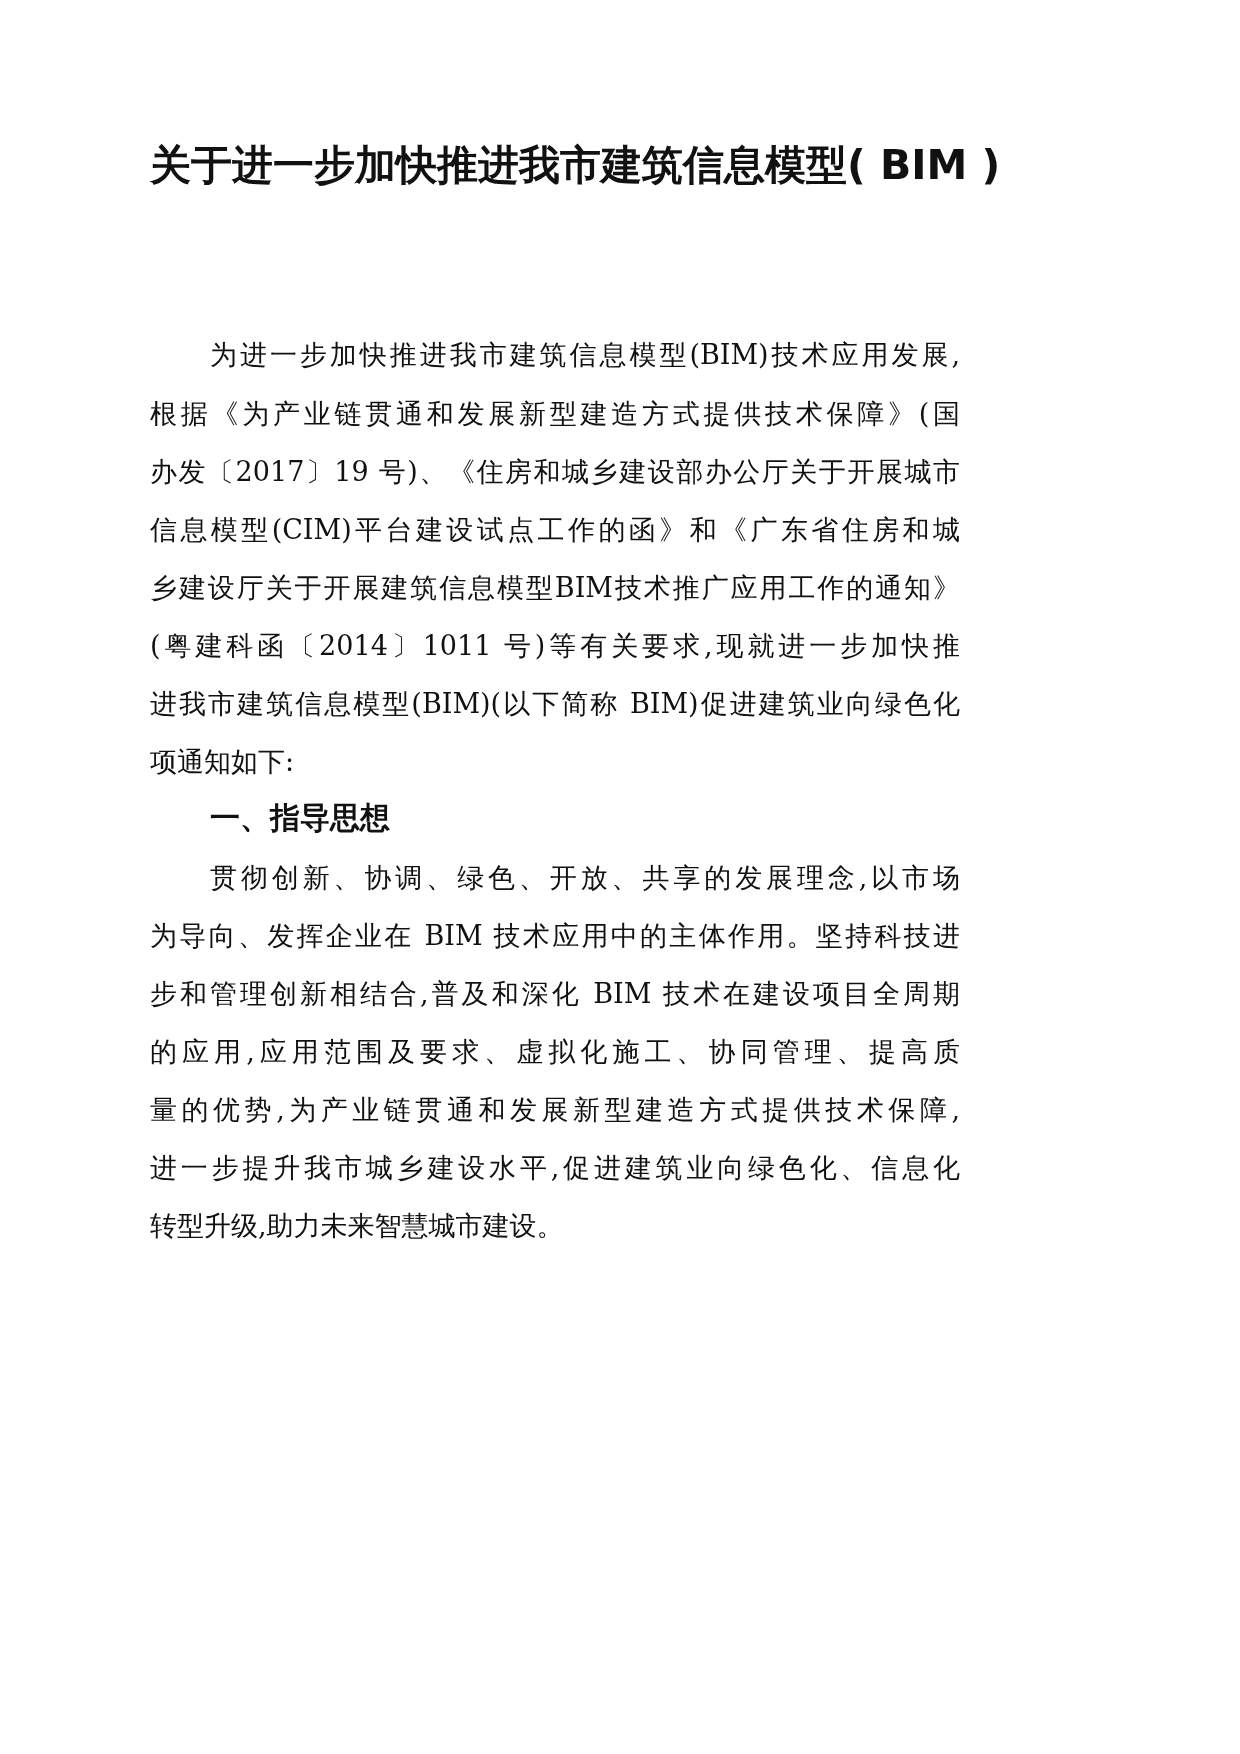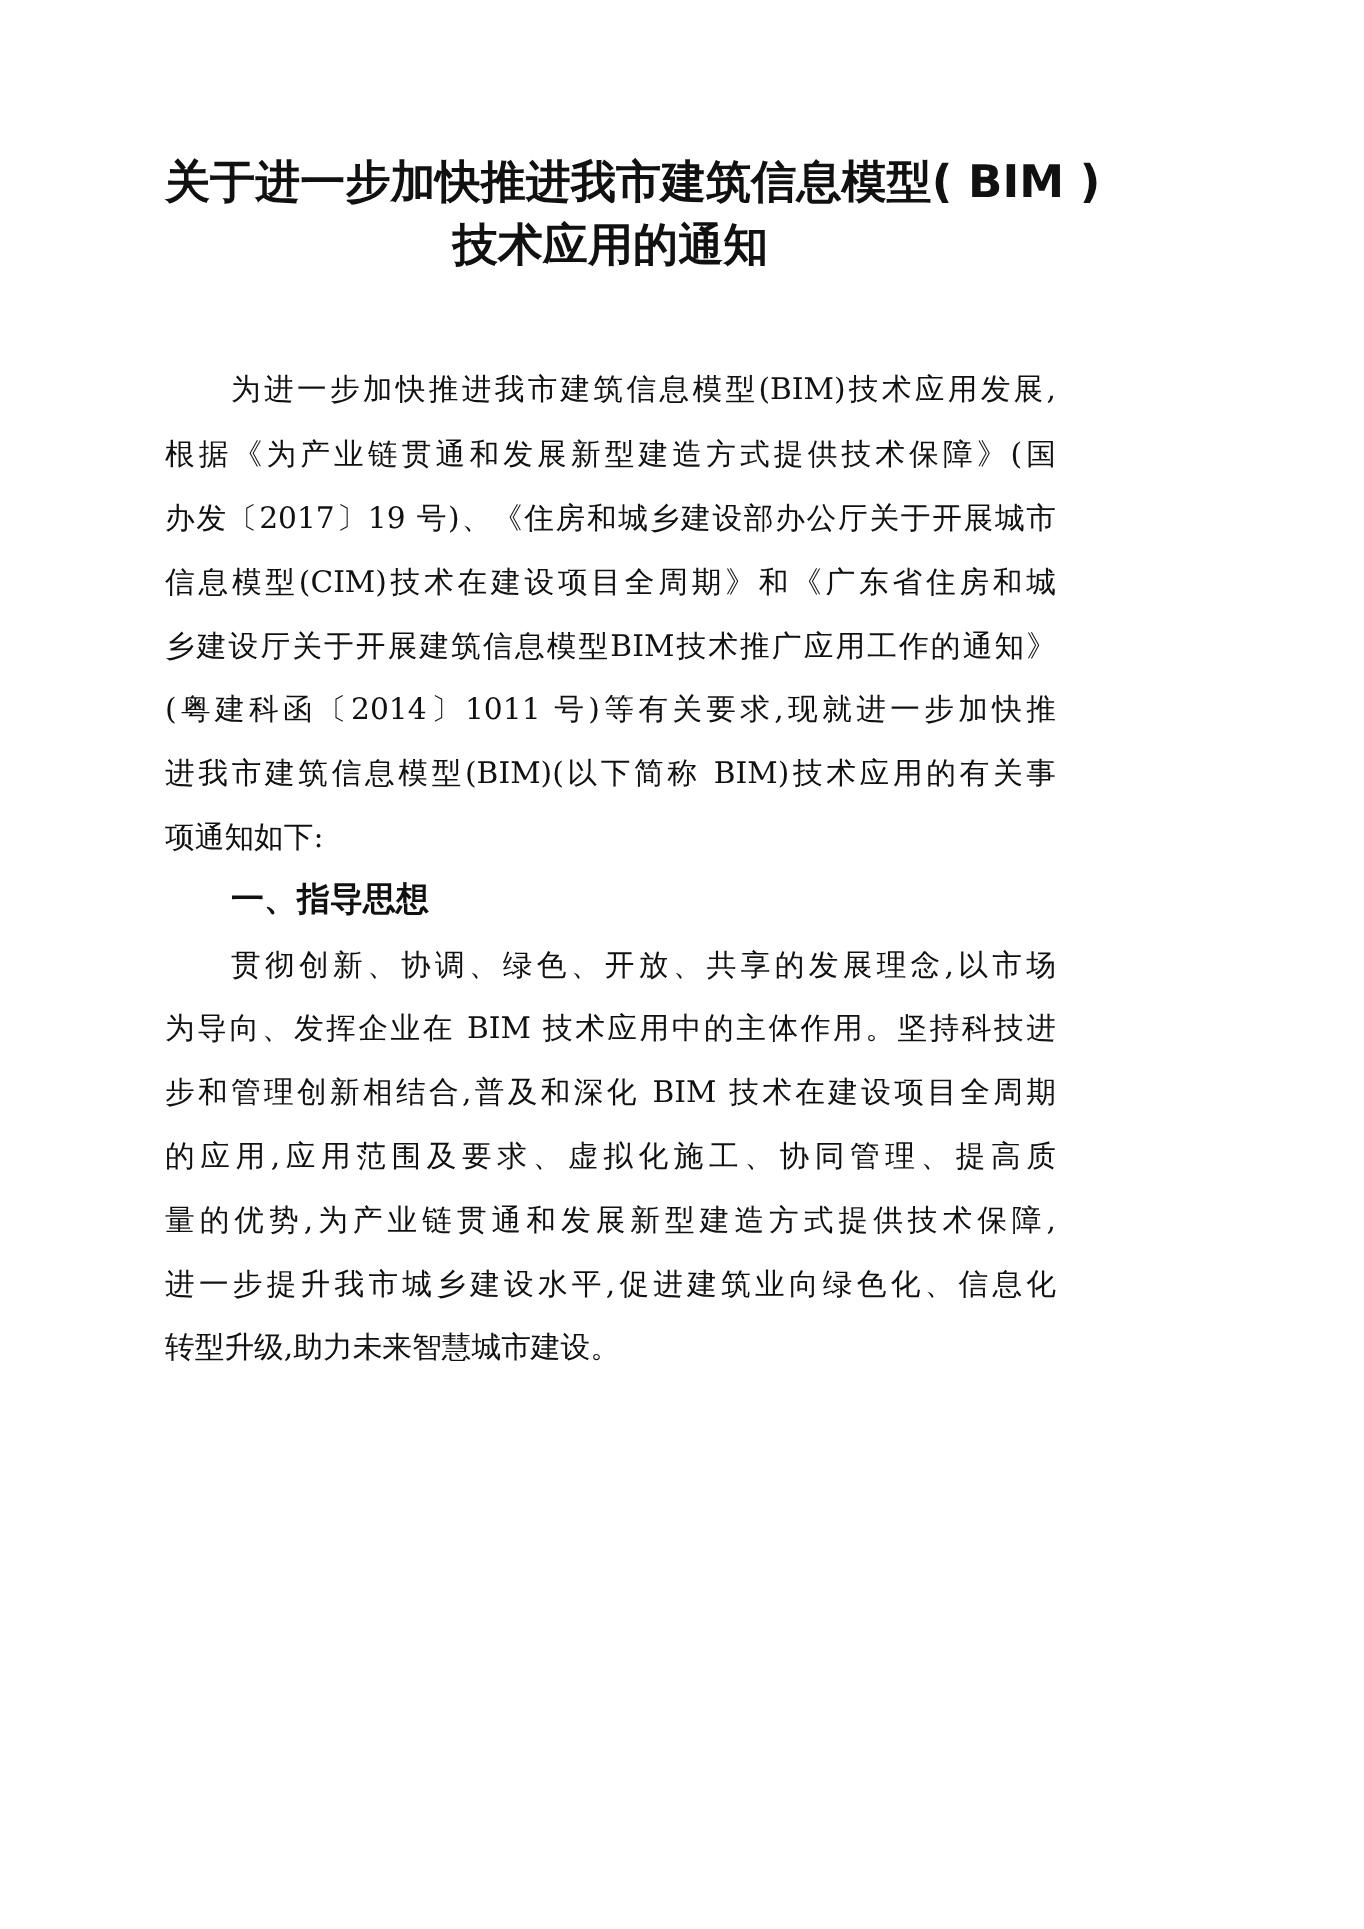"技术应用的通知" div.title-line { html: <div>技术应用的通知</div> -> none }
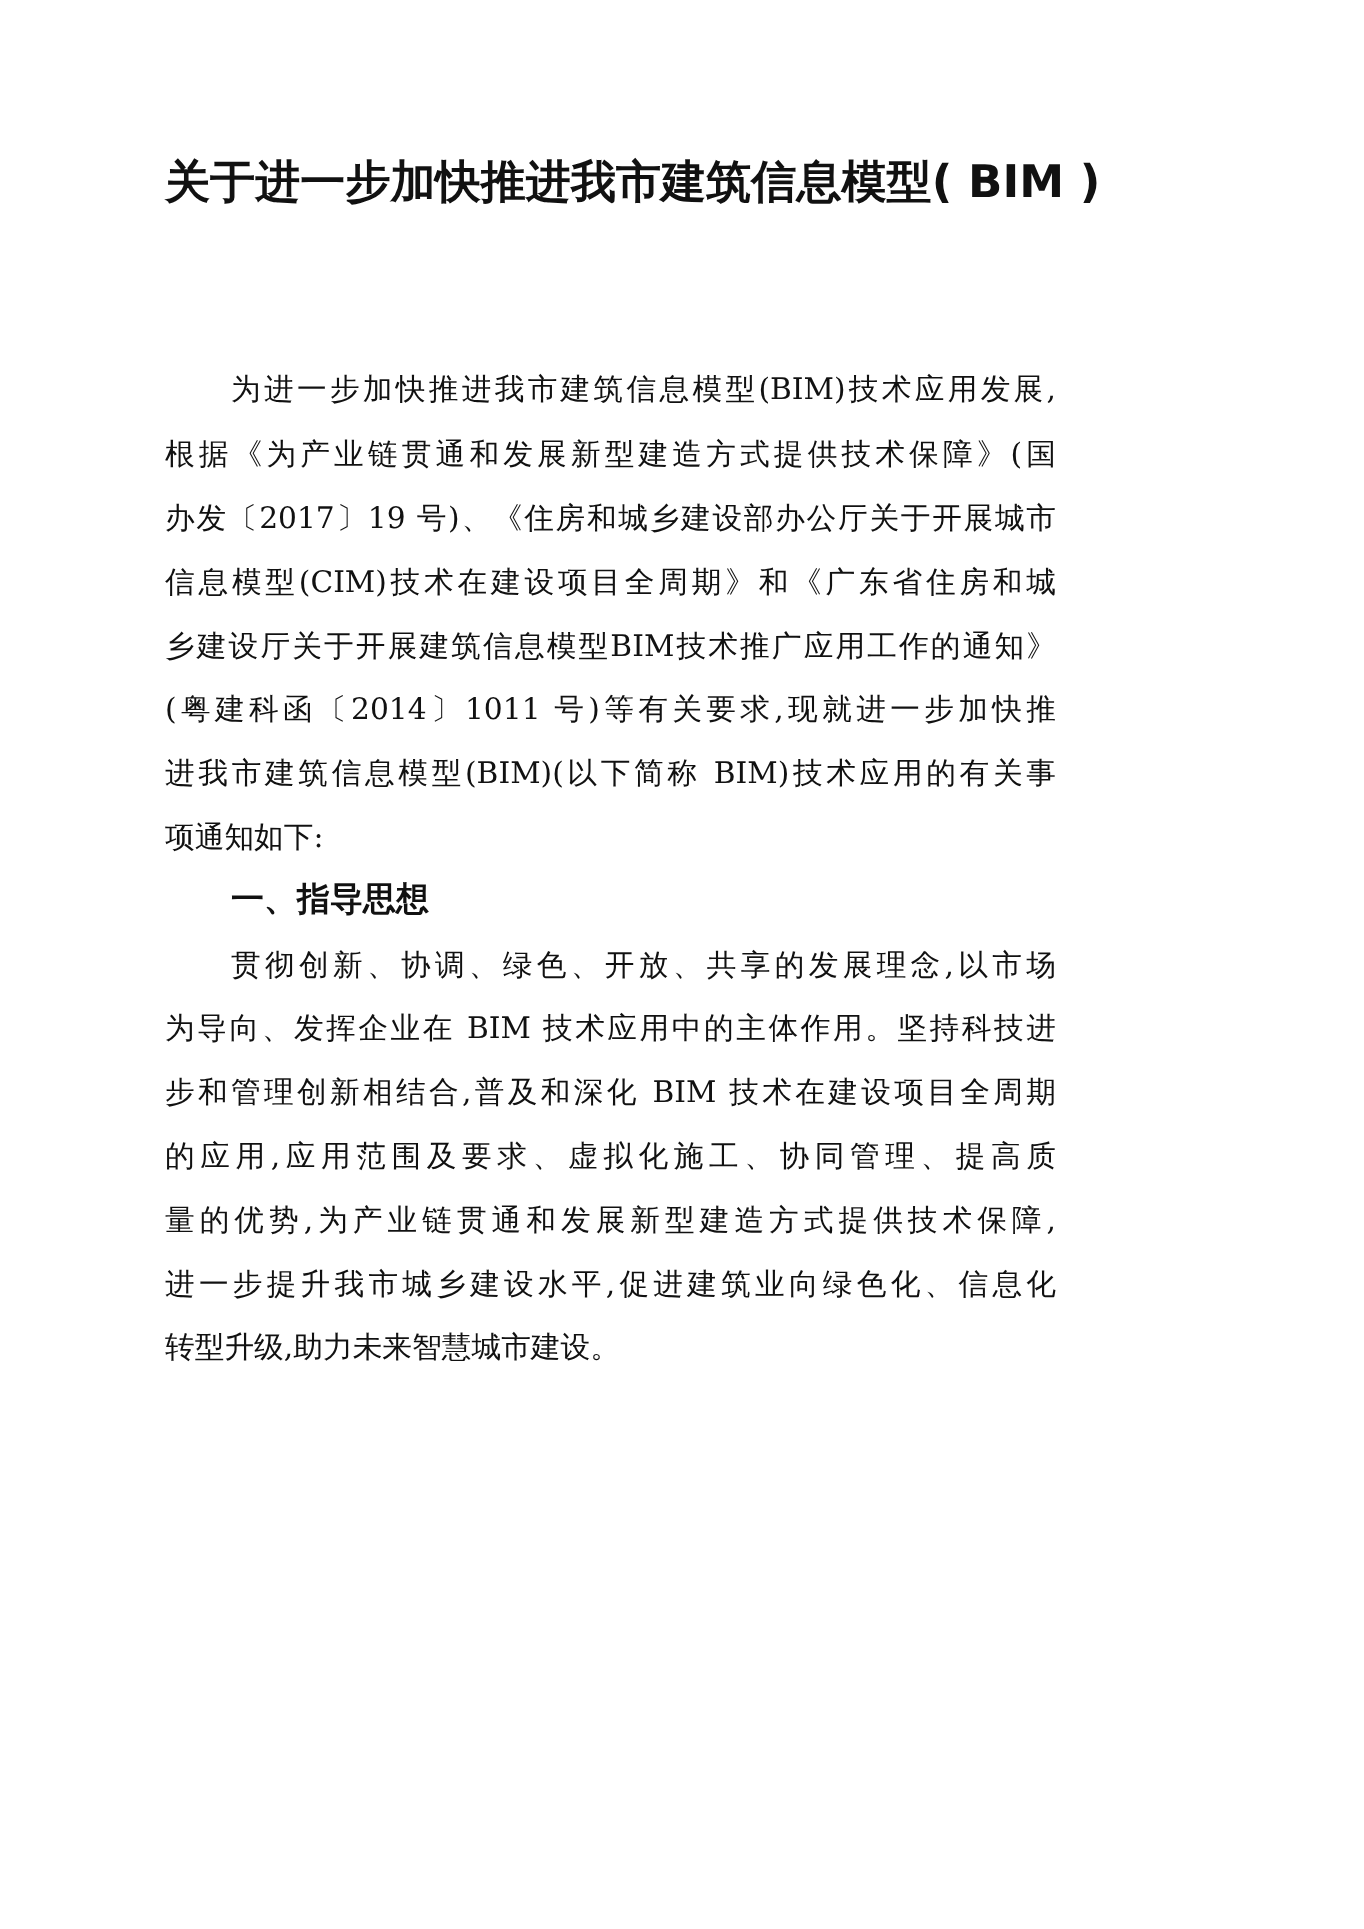"信息模型(CIM)技术在建设项目全周期》和《广东省住房和城" div.line { text: 技术在建设项目全周期 -> 平台建设试点工作的函 }
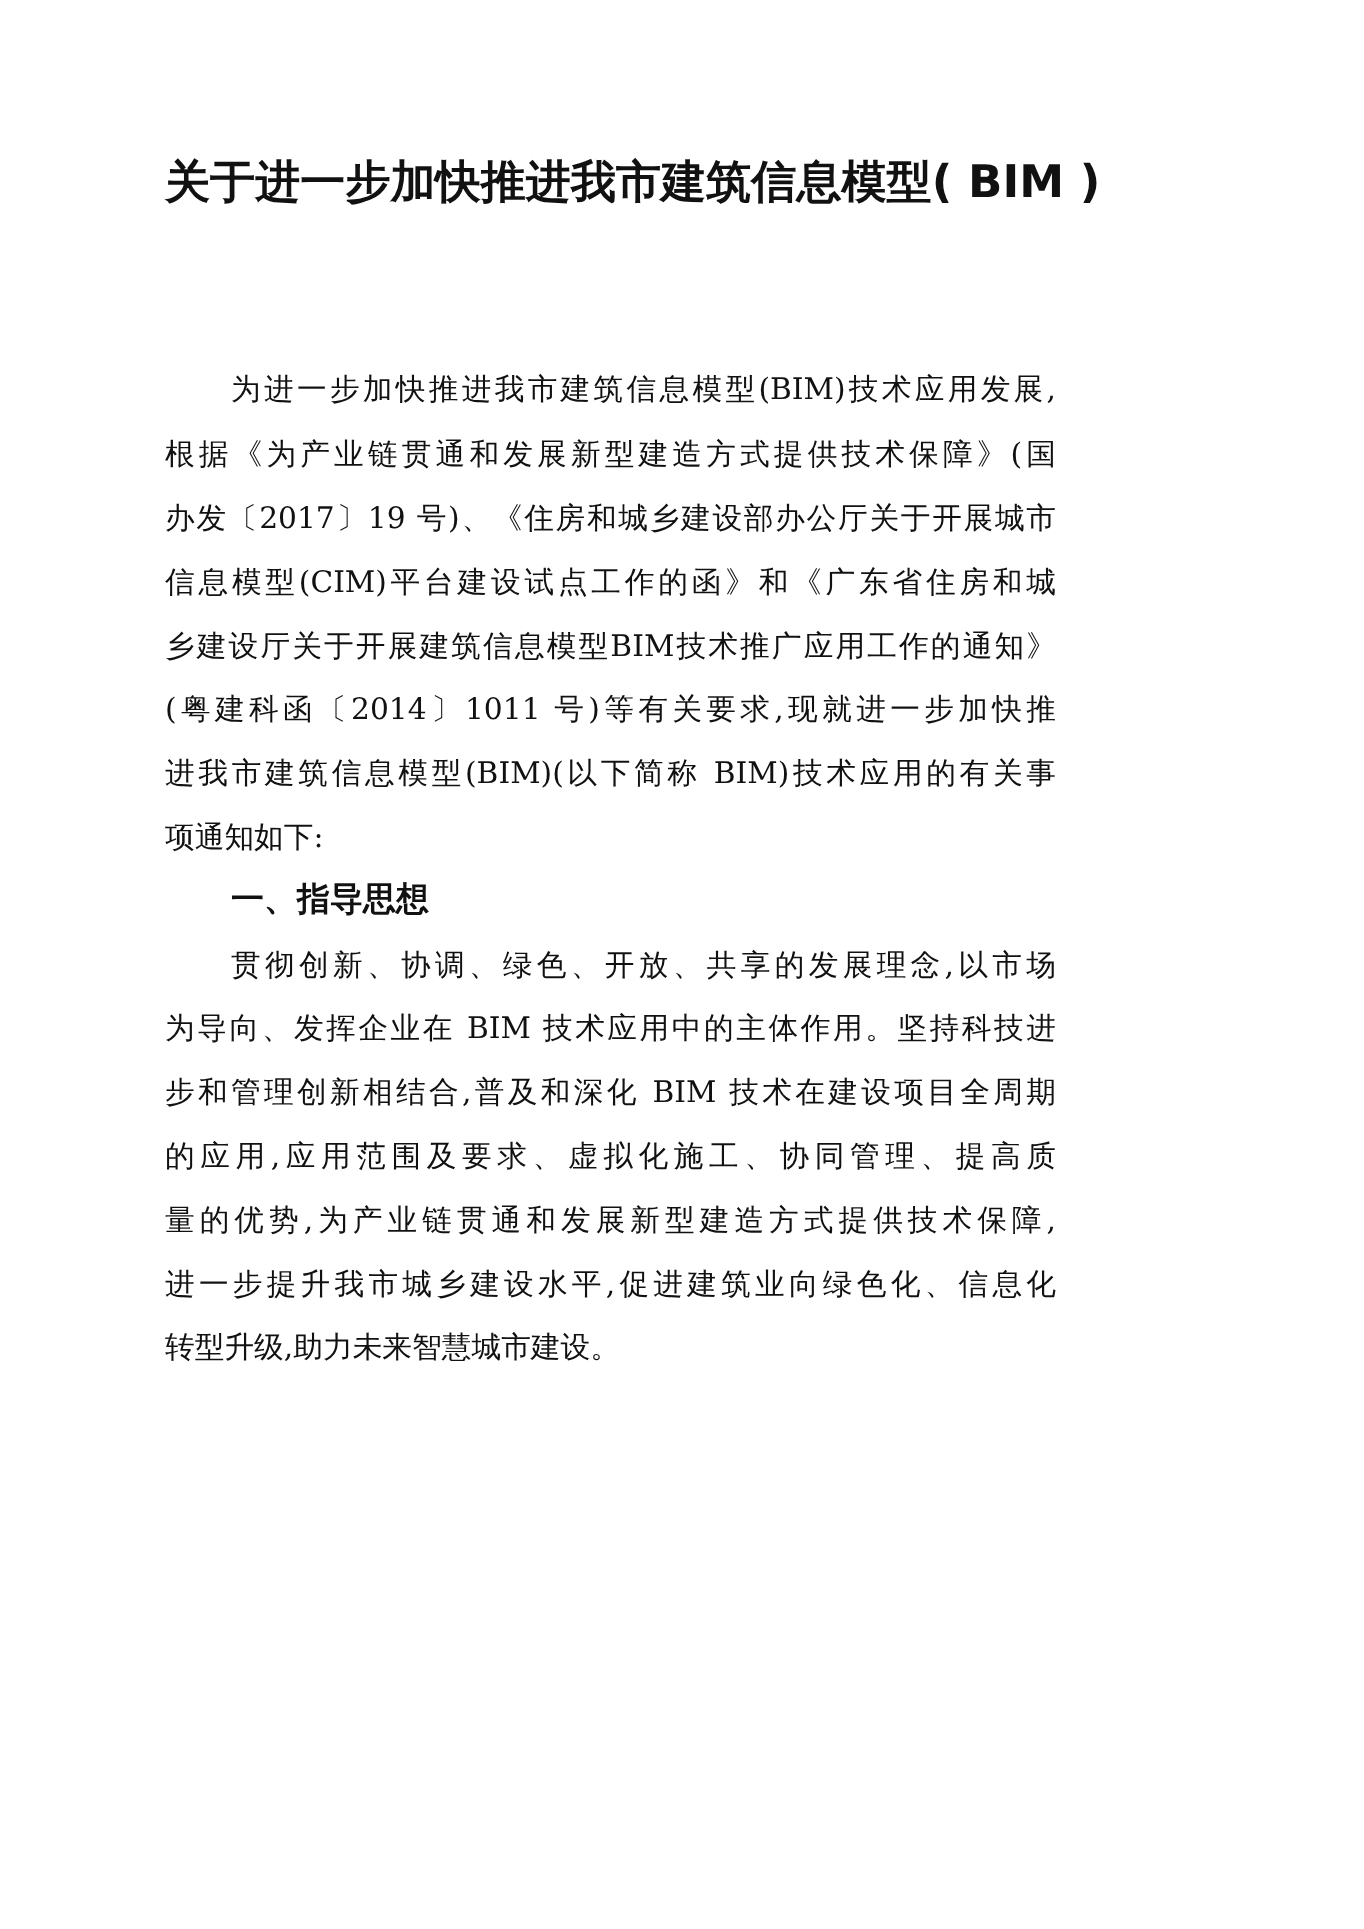"进我市建筑信息模型(BIM)(以下简称 BIM)技术应用的有关事" div.line { text: 技术应用的有关事 -> 促进建筑业向绿色化 }
